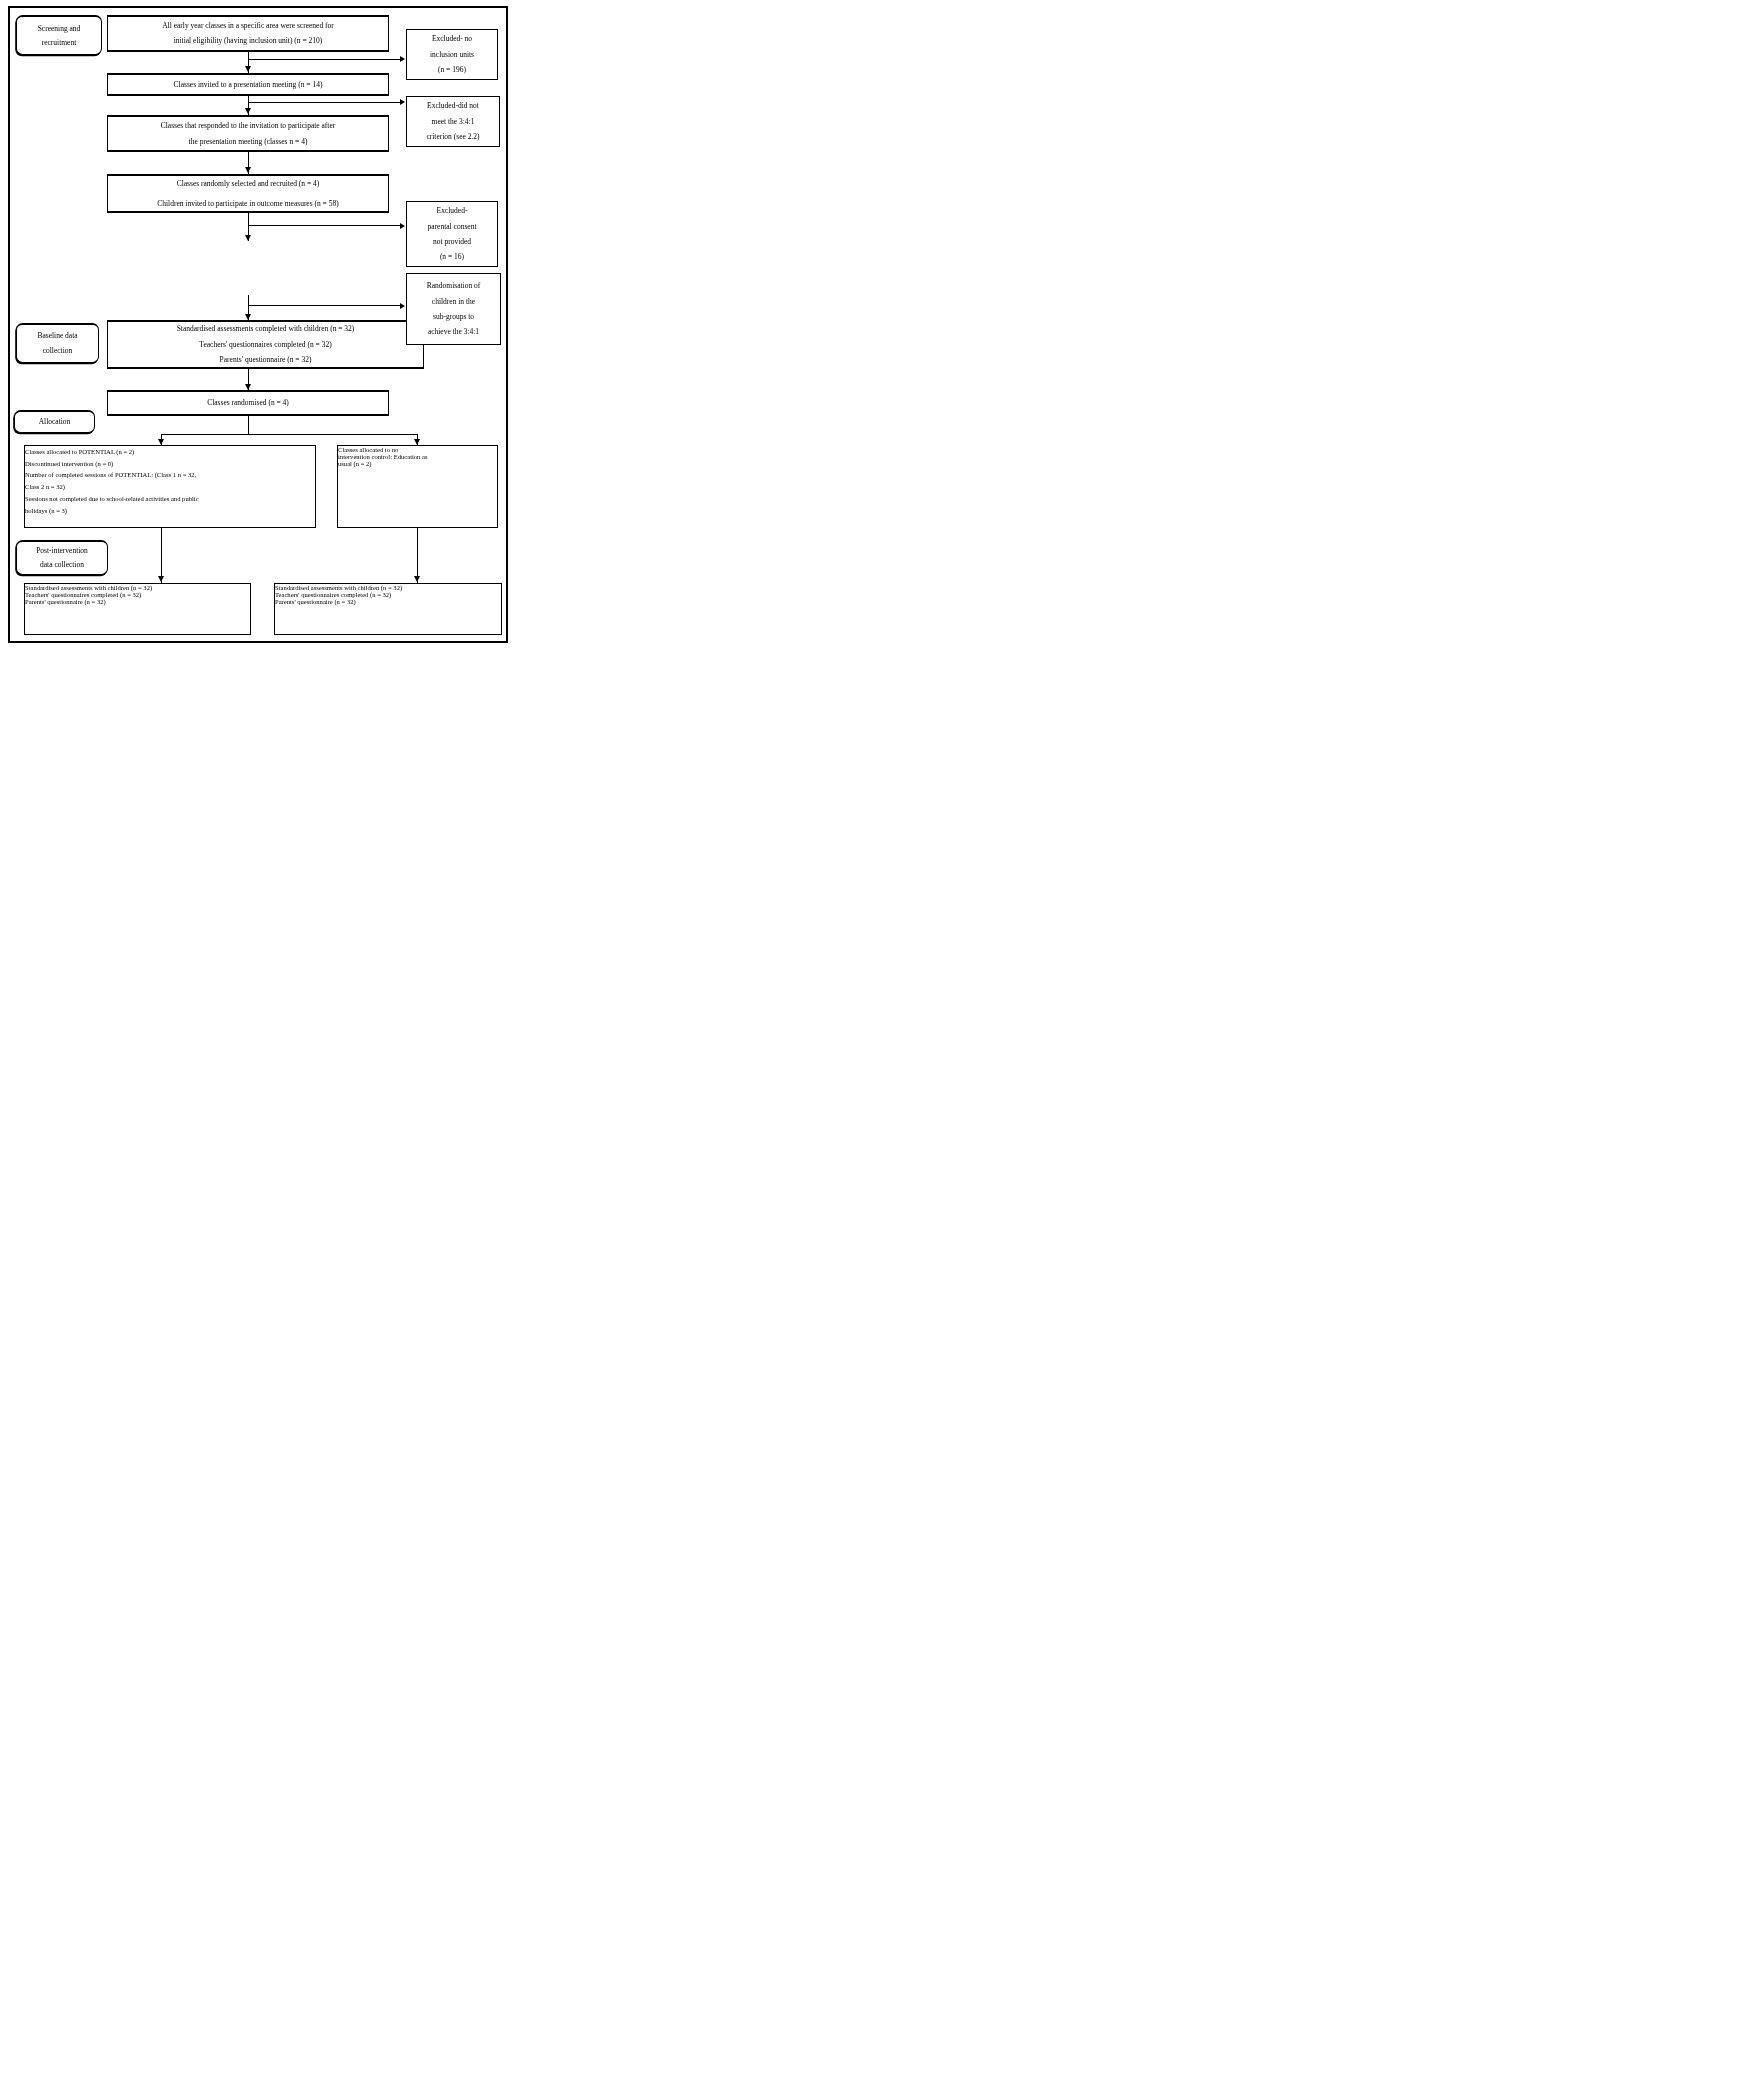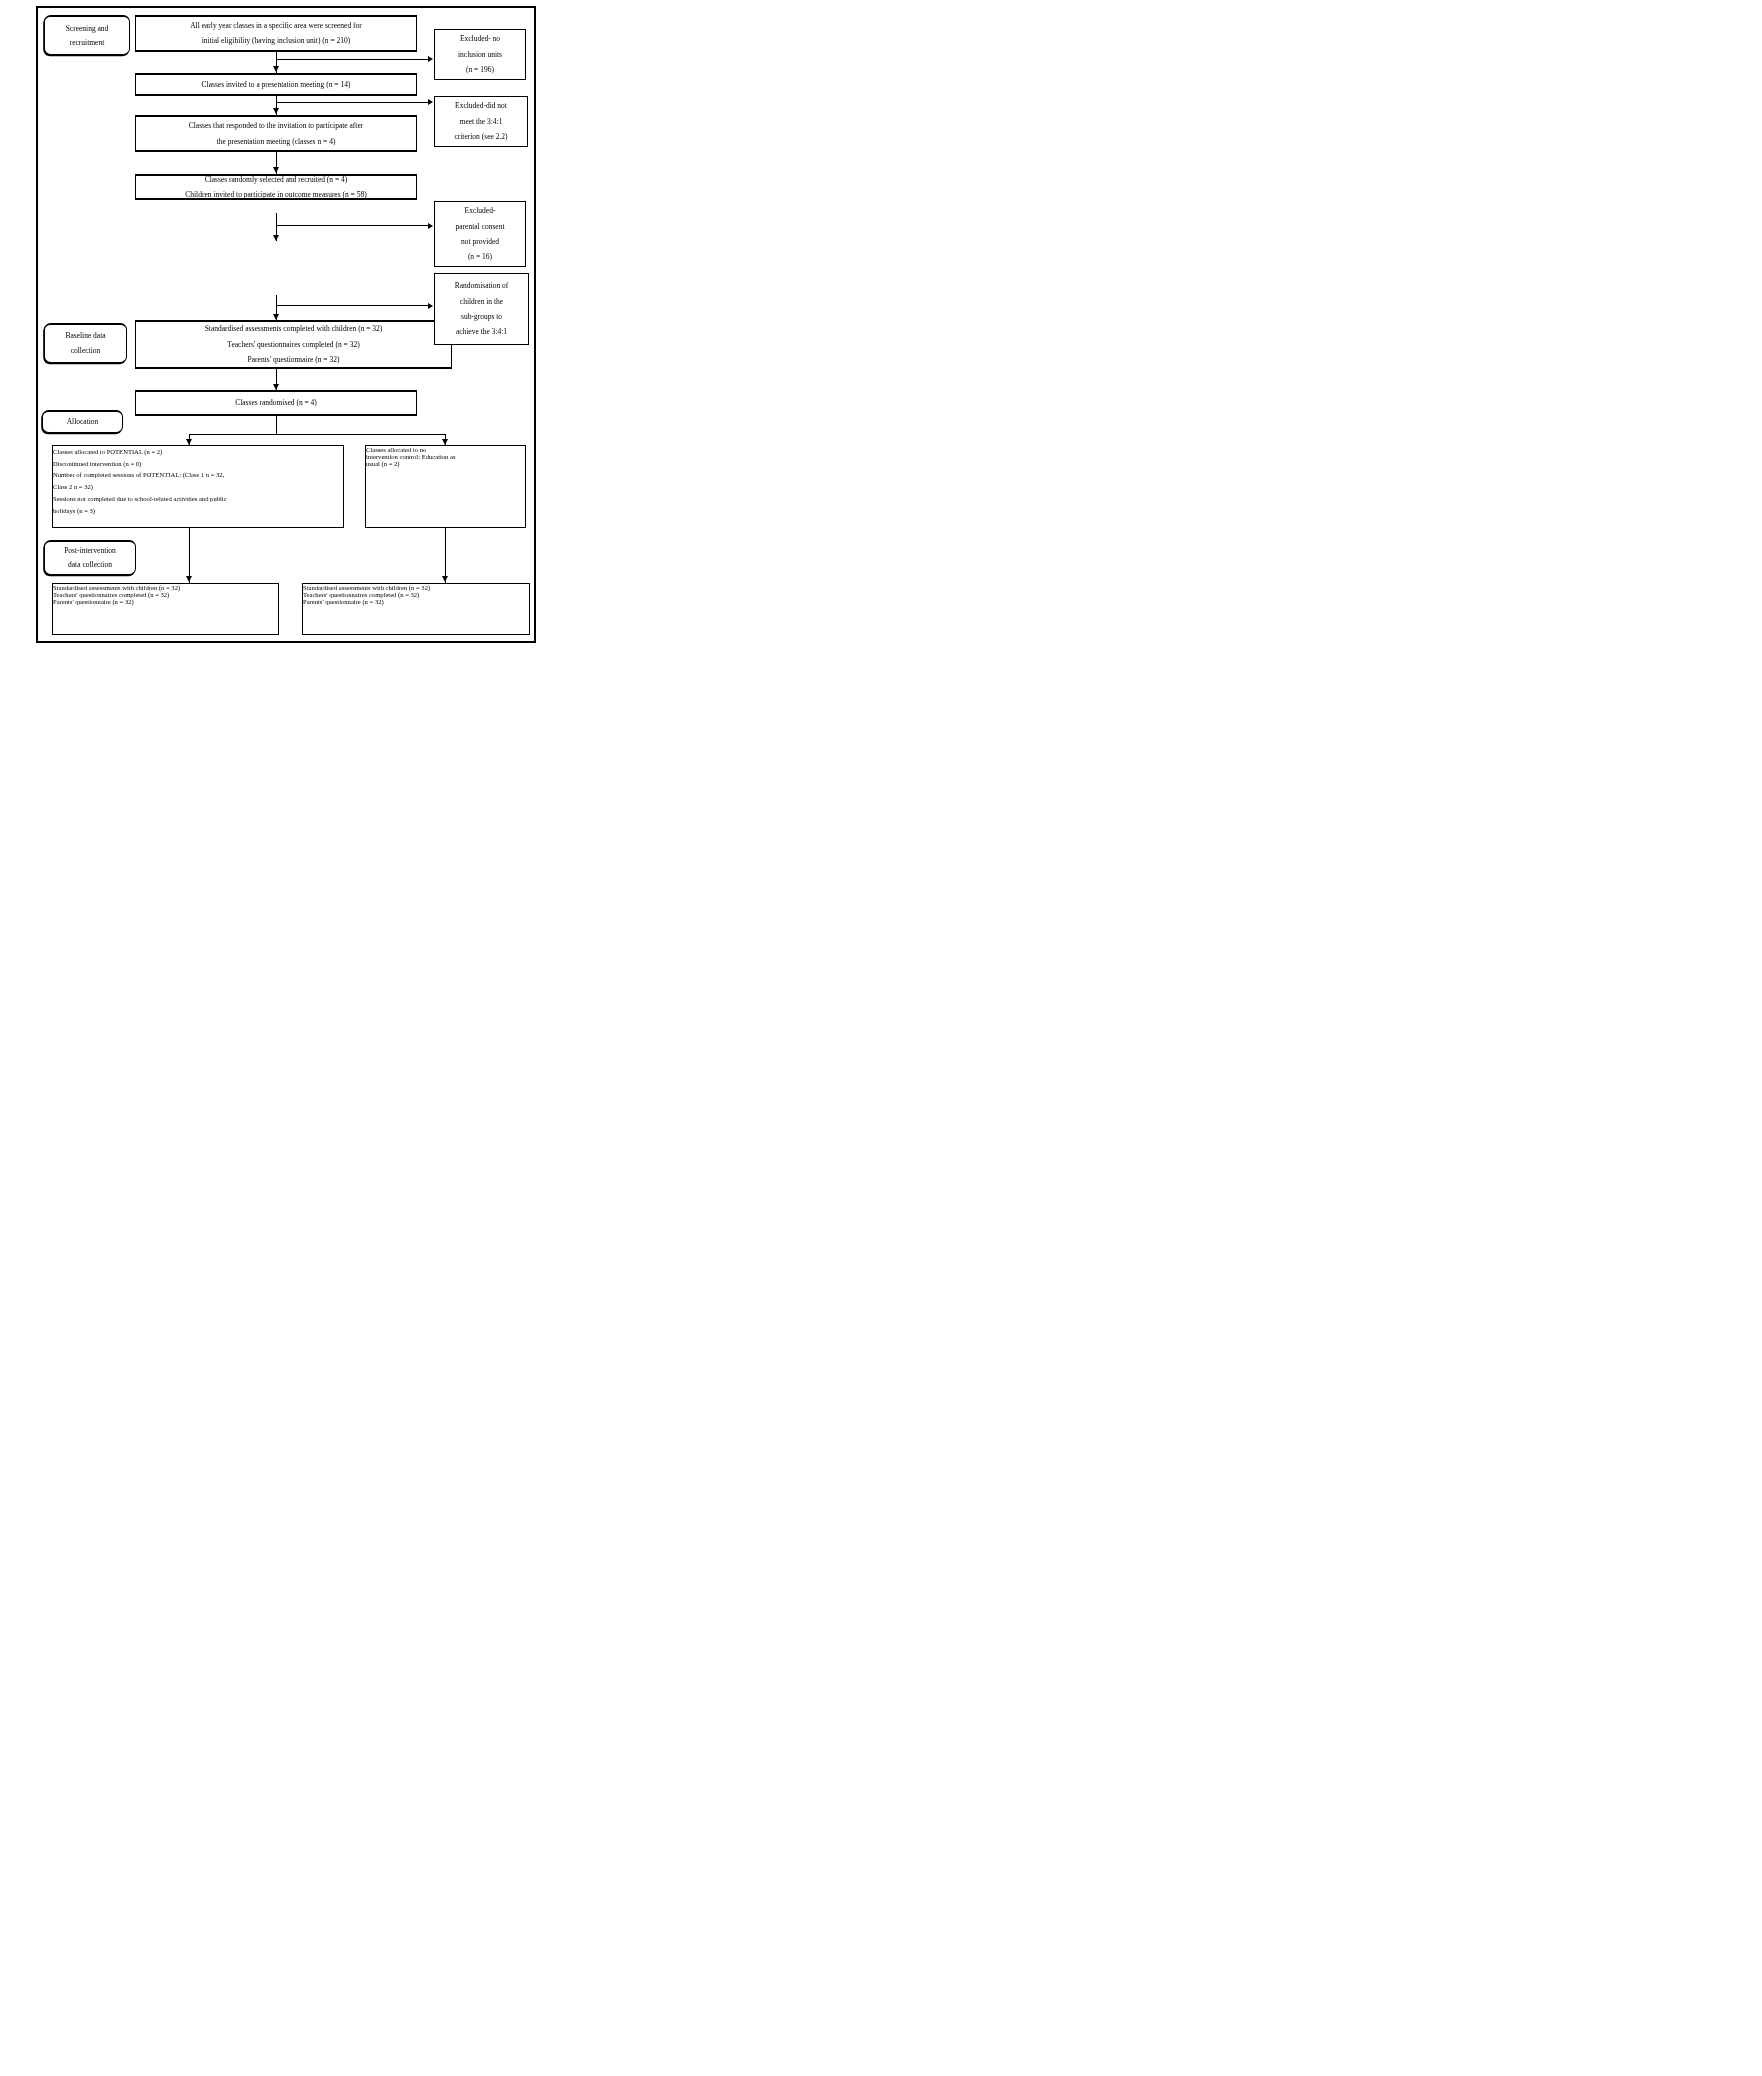"Screening and" .canvas { margin-left: 28px -> none }
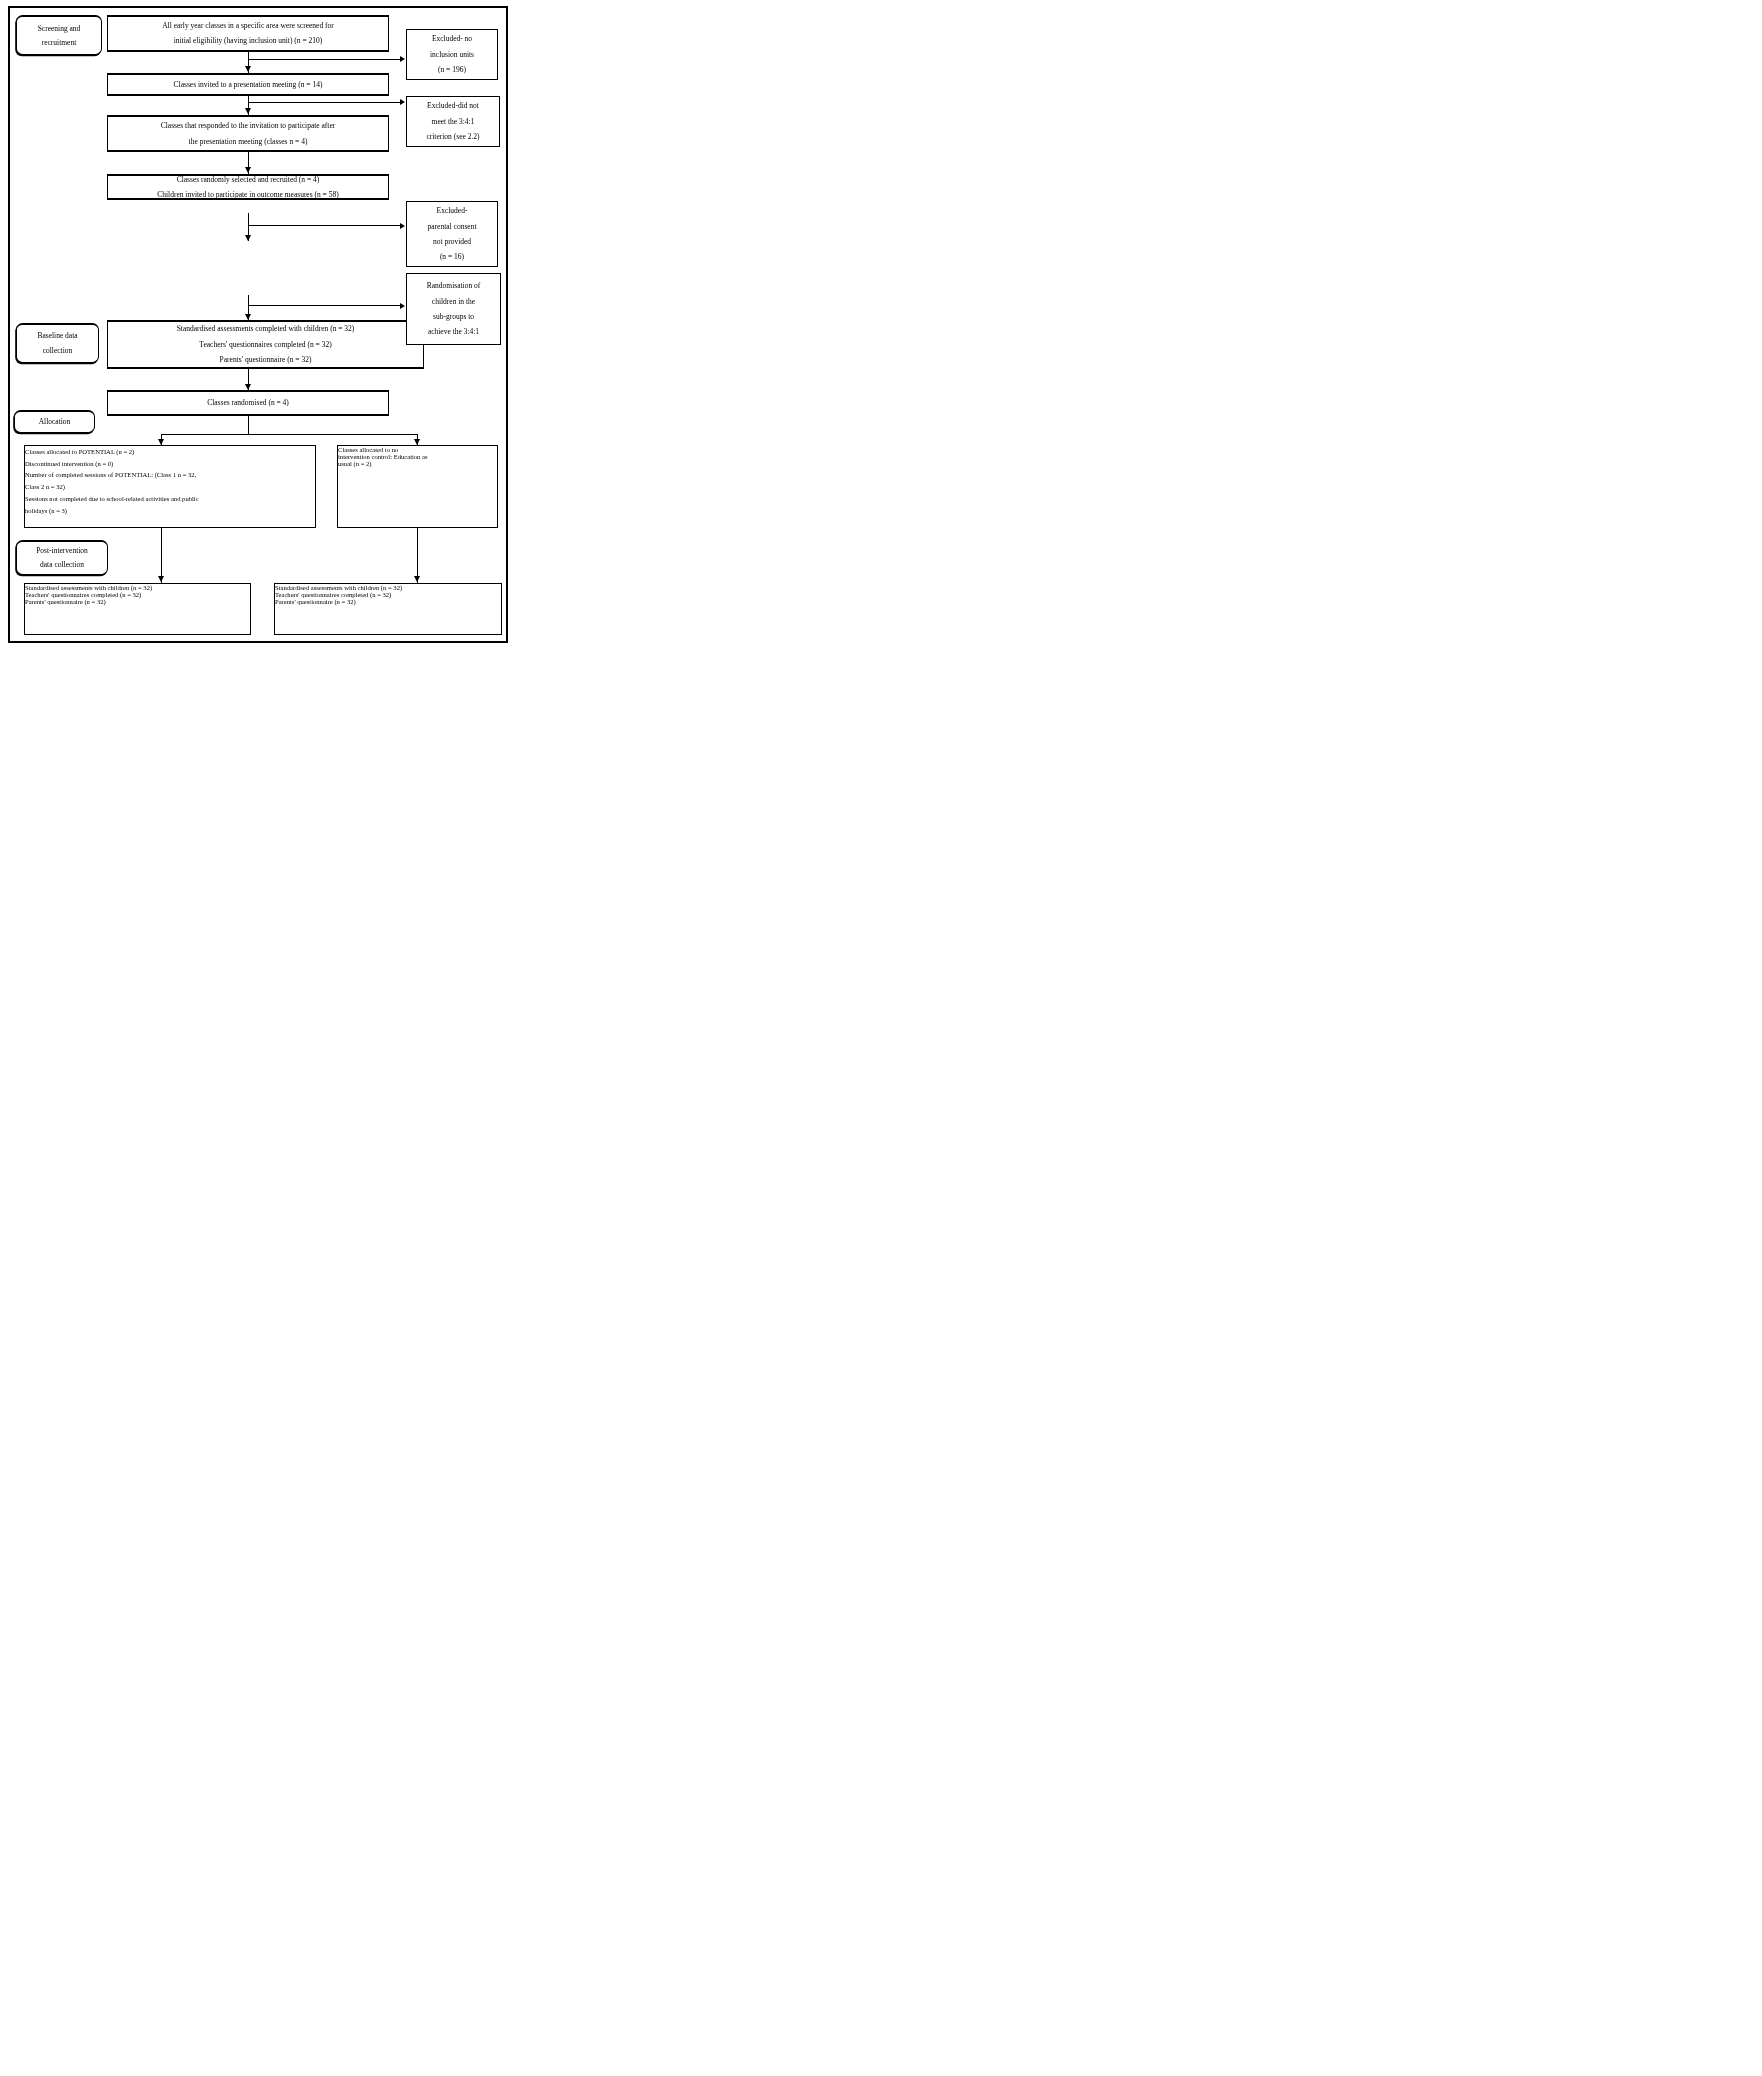"Classes randomly selected and recruited" div.box { height: 26px -> 39px; justify-content: none -> space-between }
